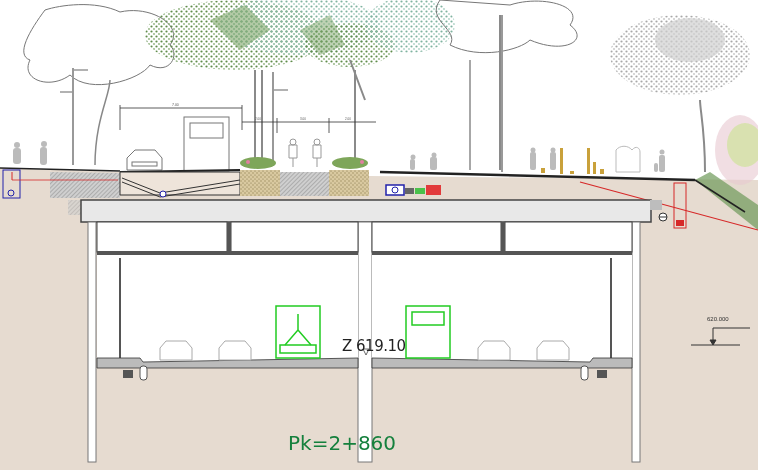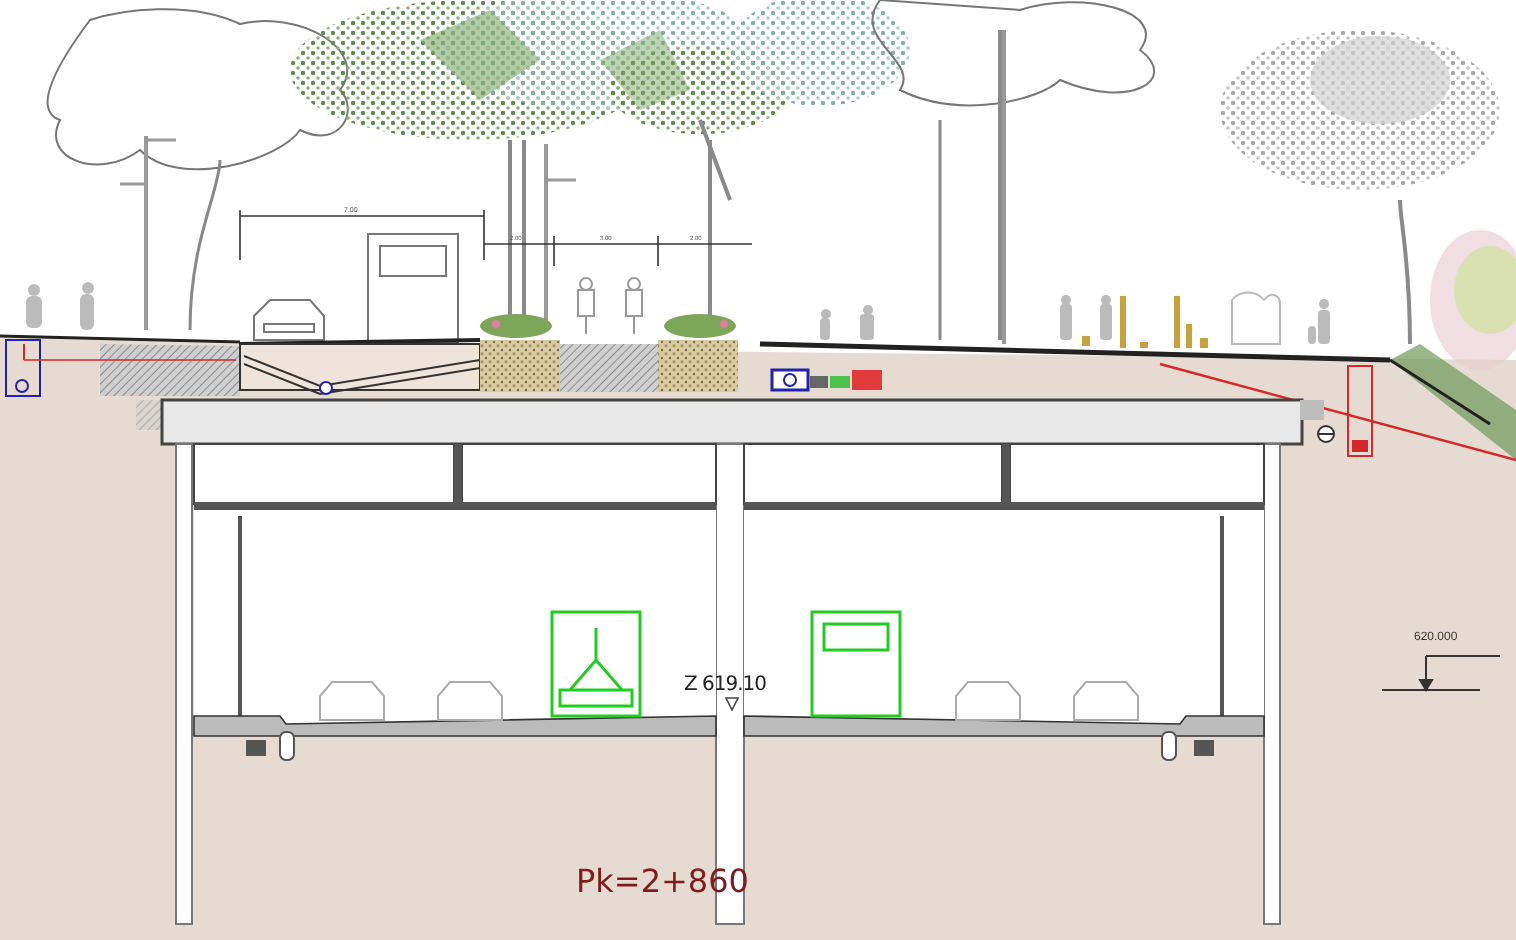"Z 619.10" .lbl-z { font-size: 10px -> 15px }
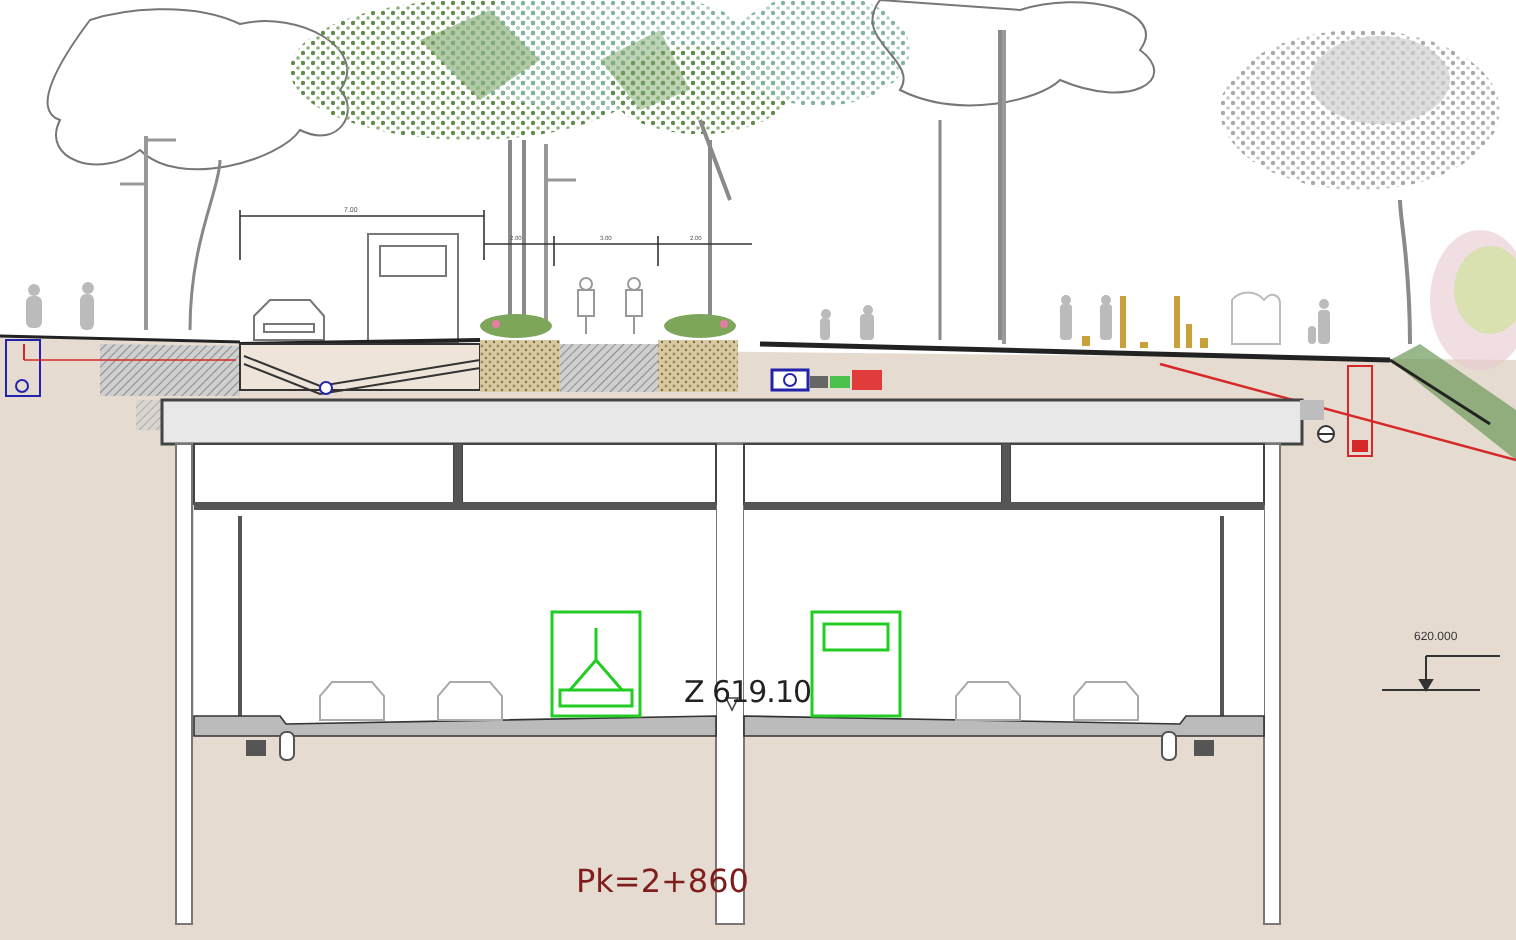"Pk=2+860" .lbl-pk { color: #7f1d1d -> #15803d; font-size: 16px -> 20px }
